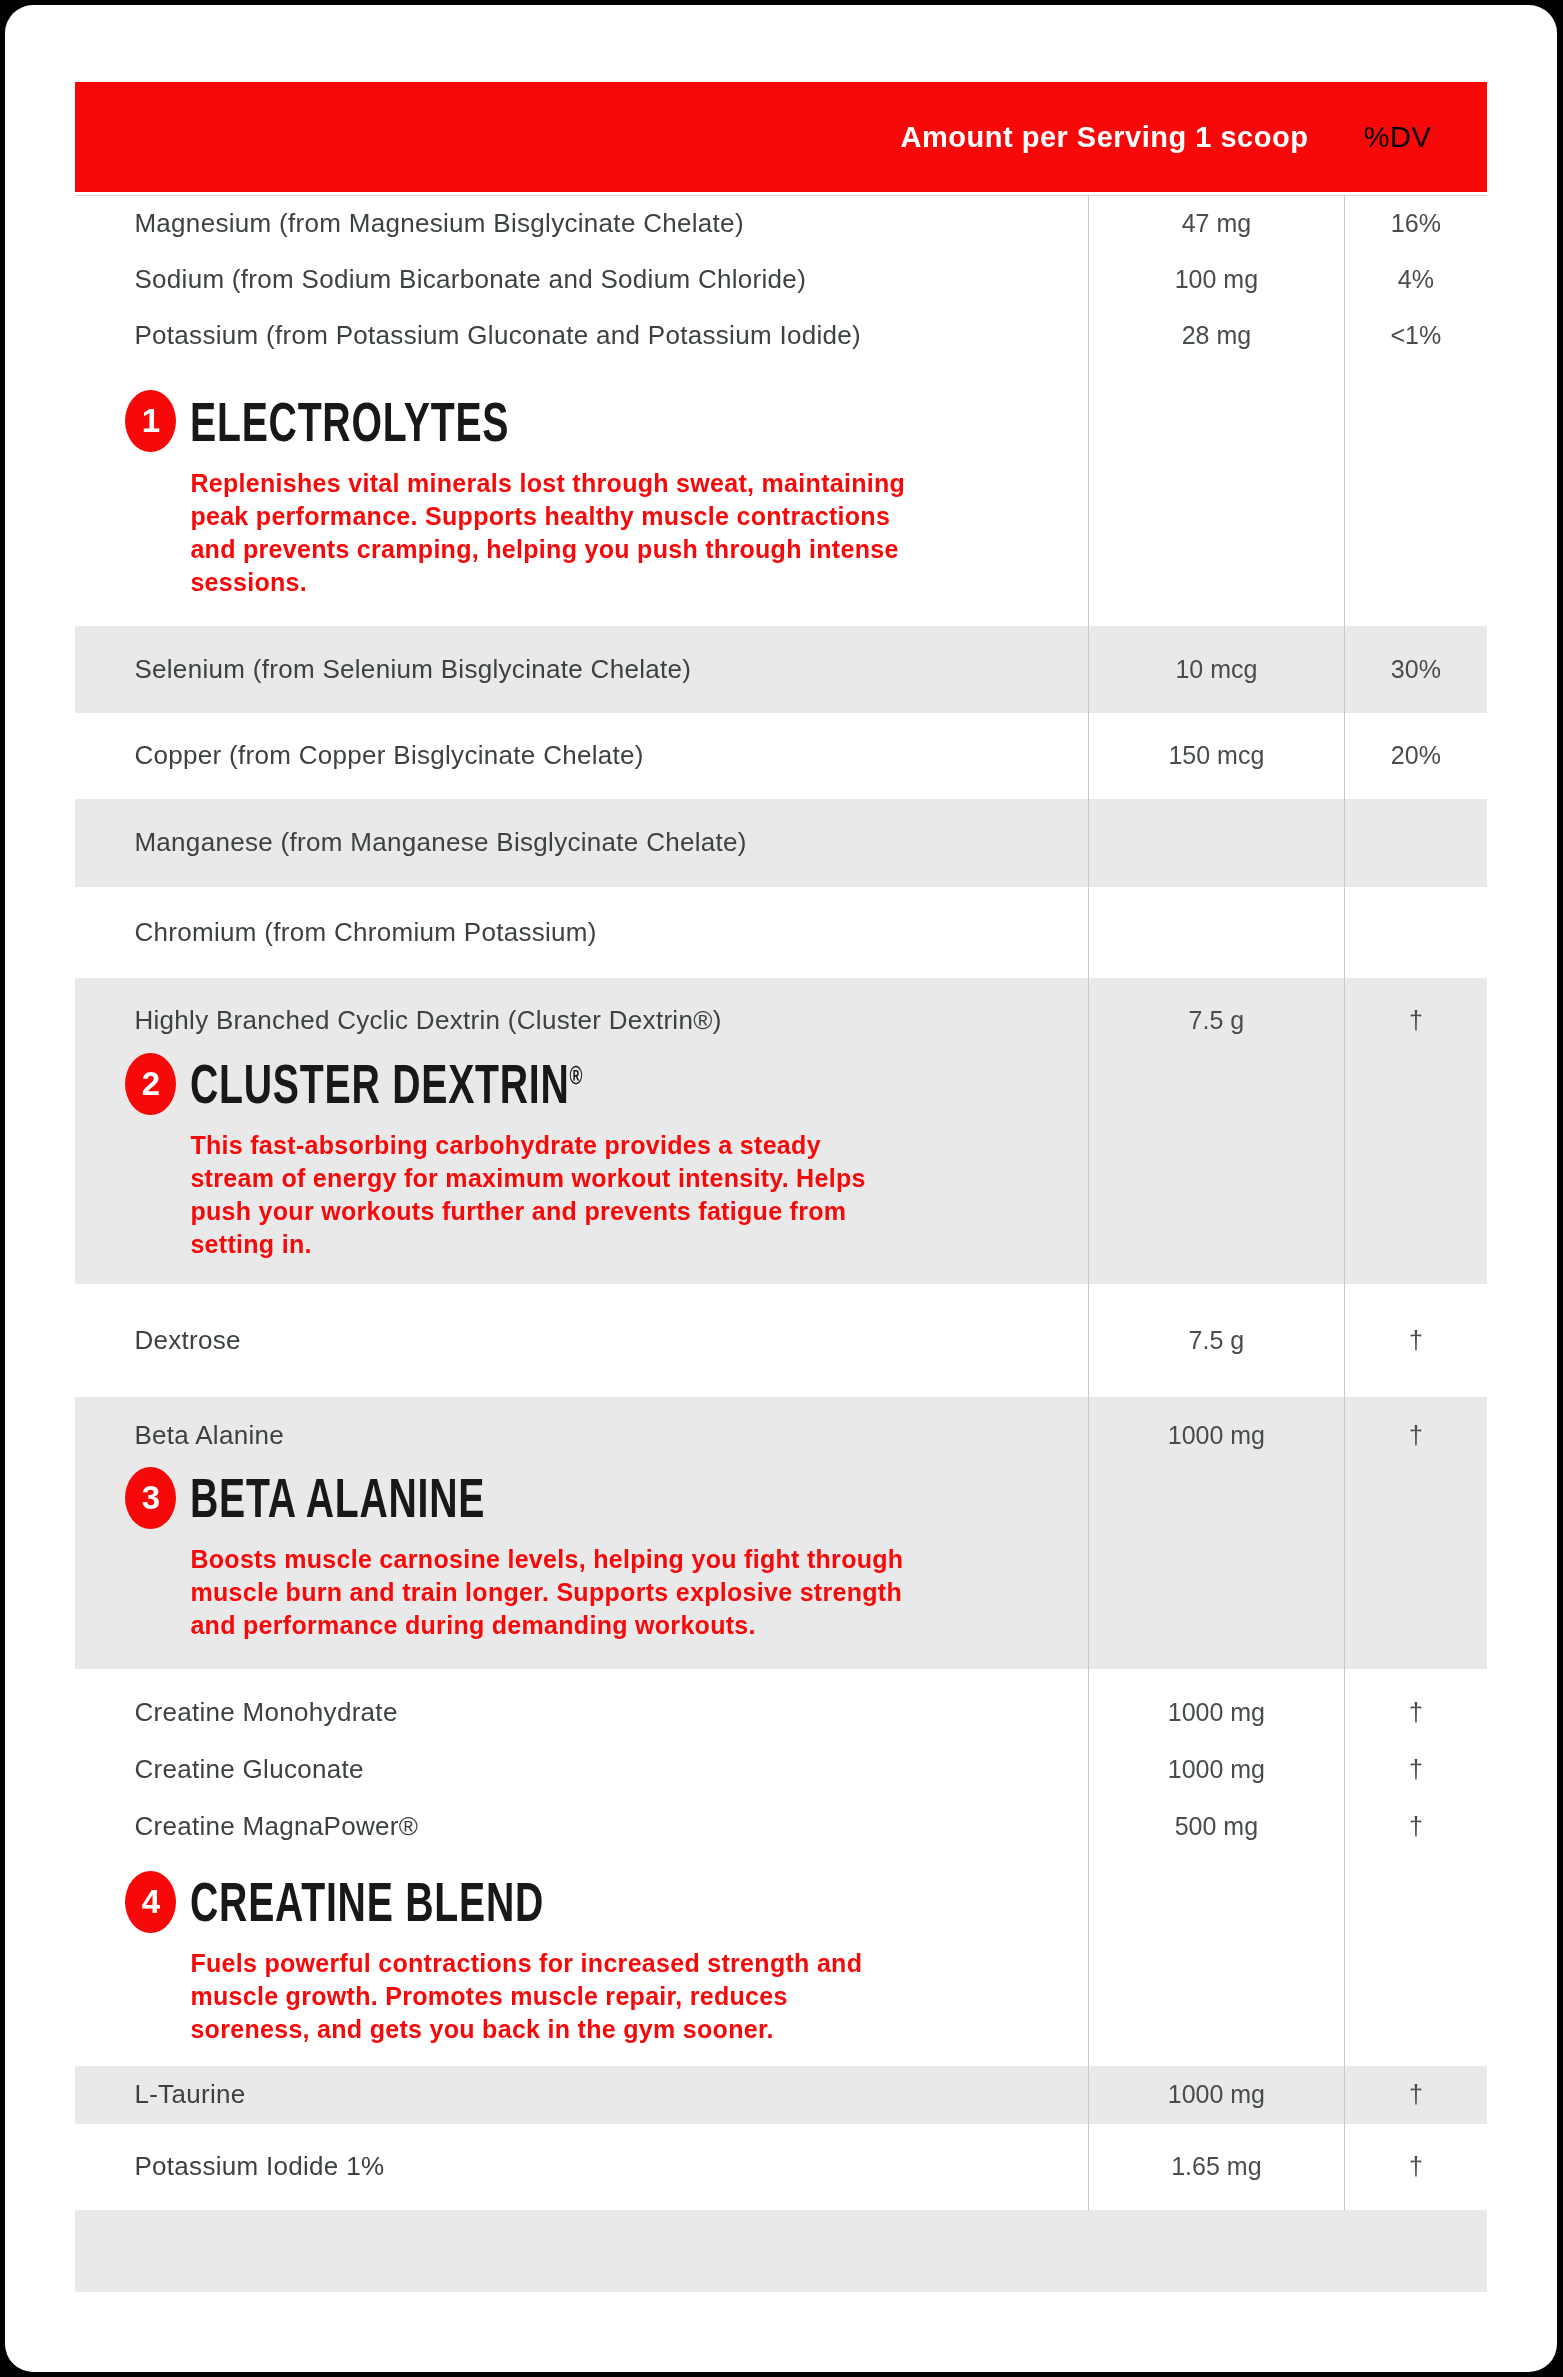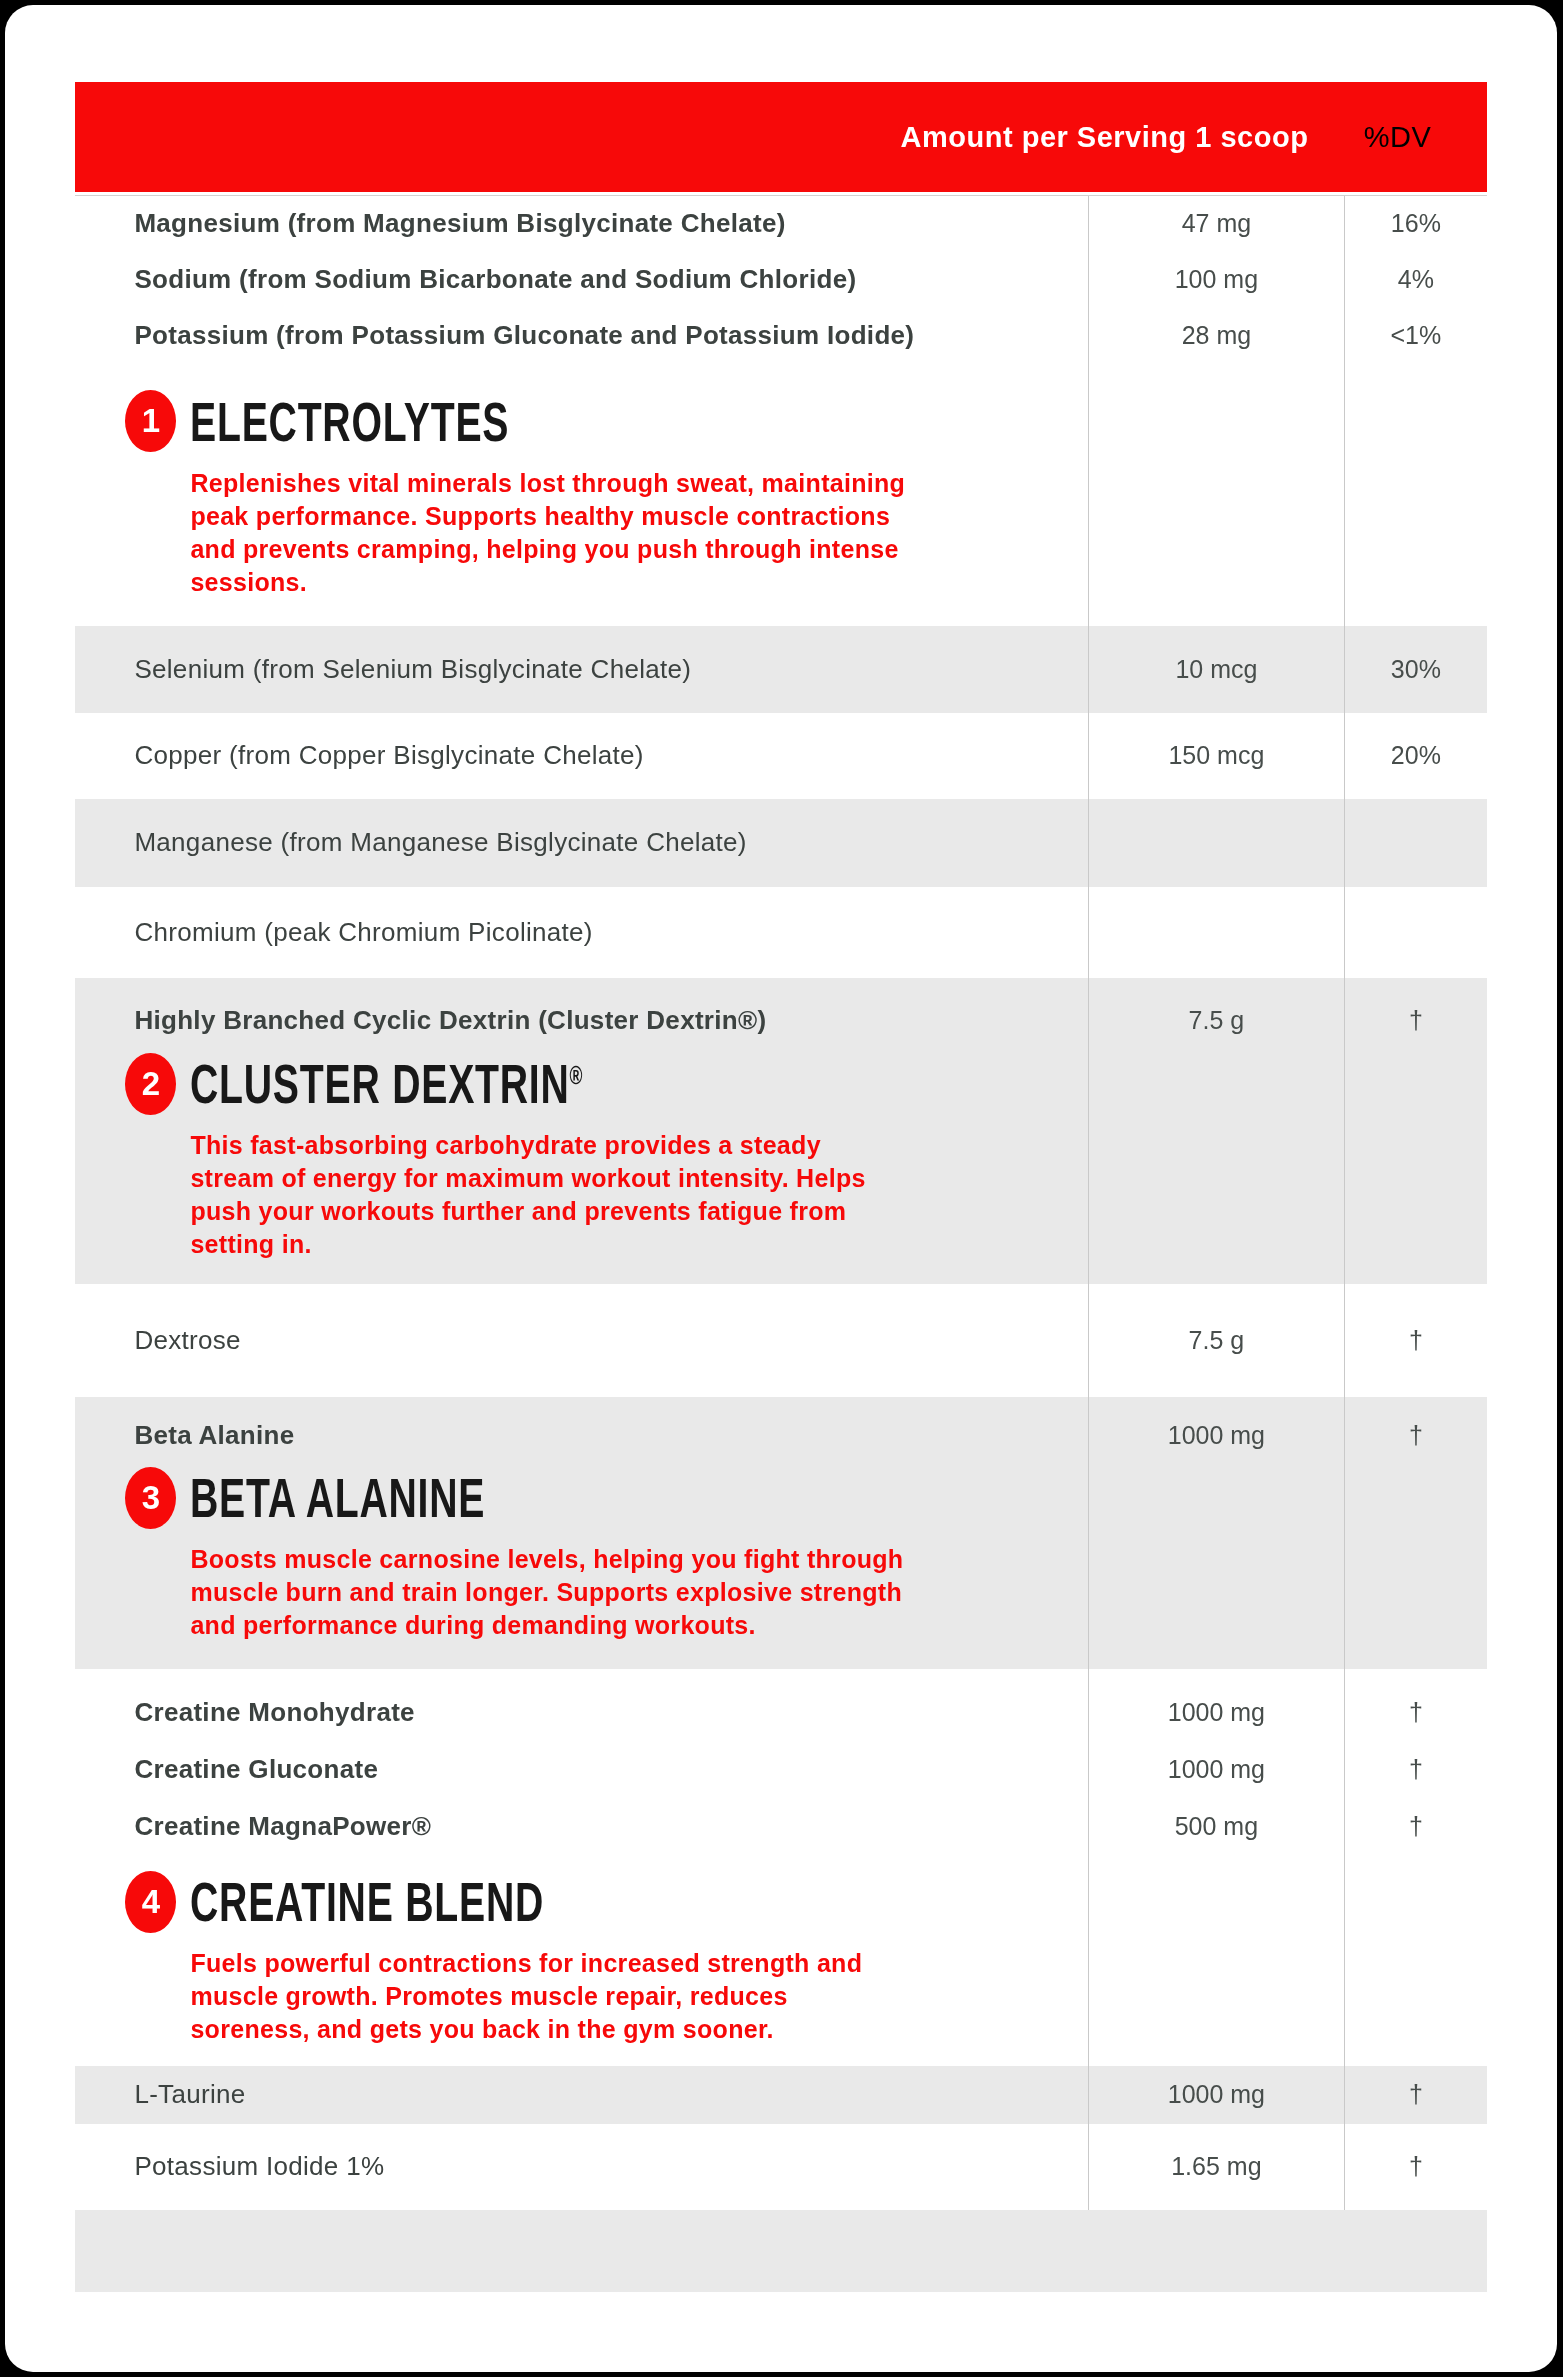"Magnesium (from Magnesium Bisglycinate" .row .name.bold { font-weight: bold -> normal }
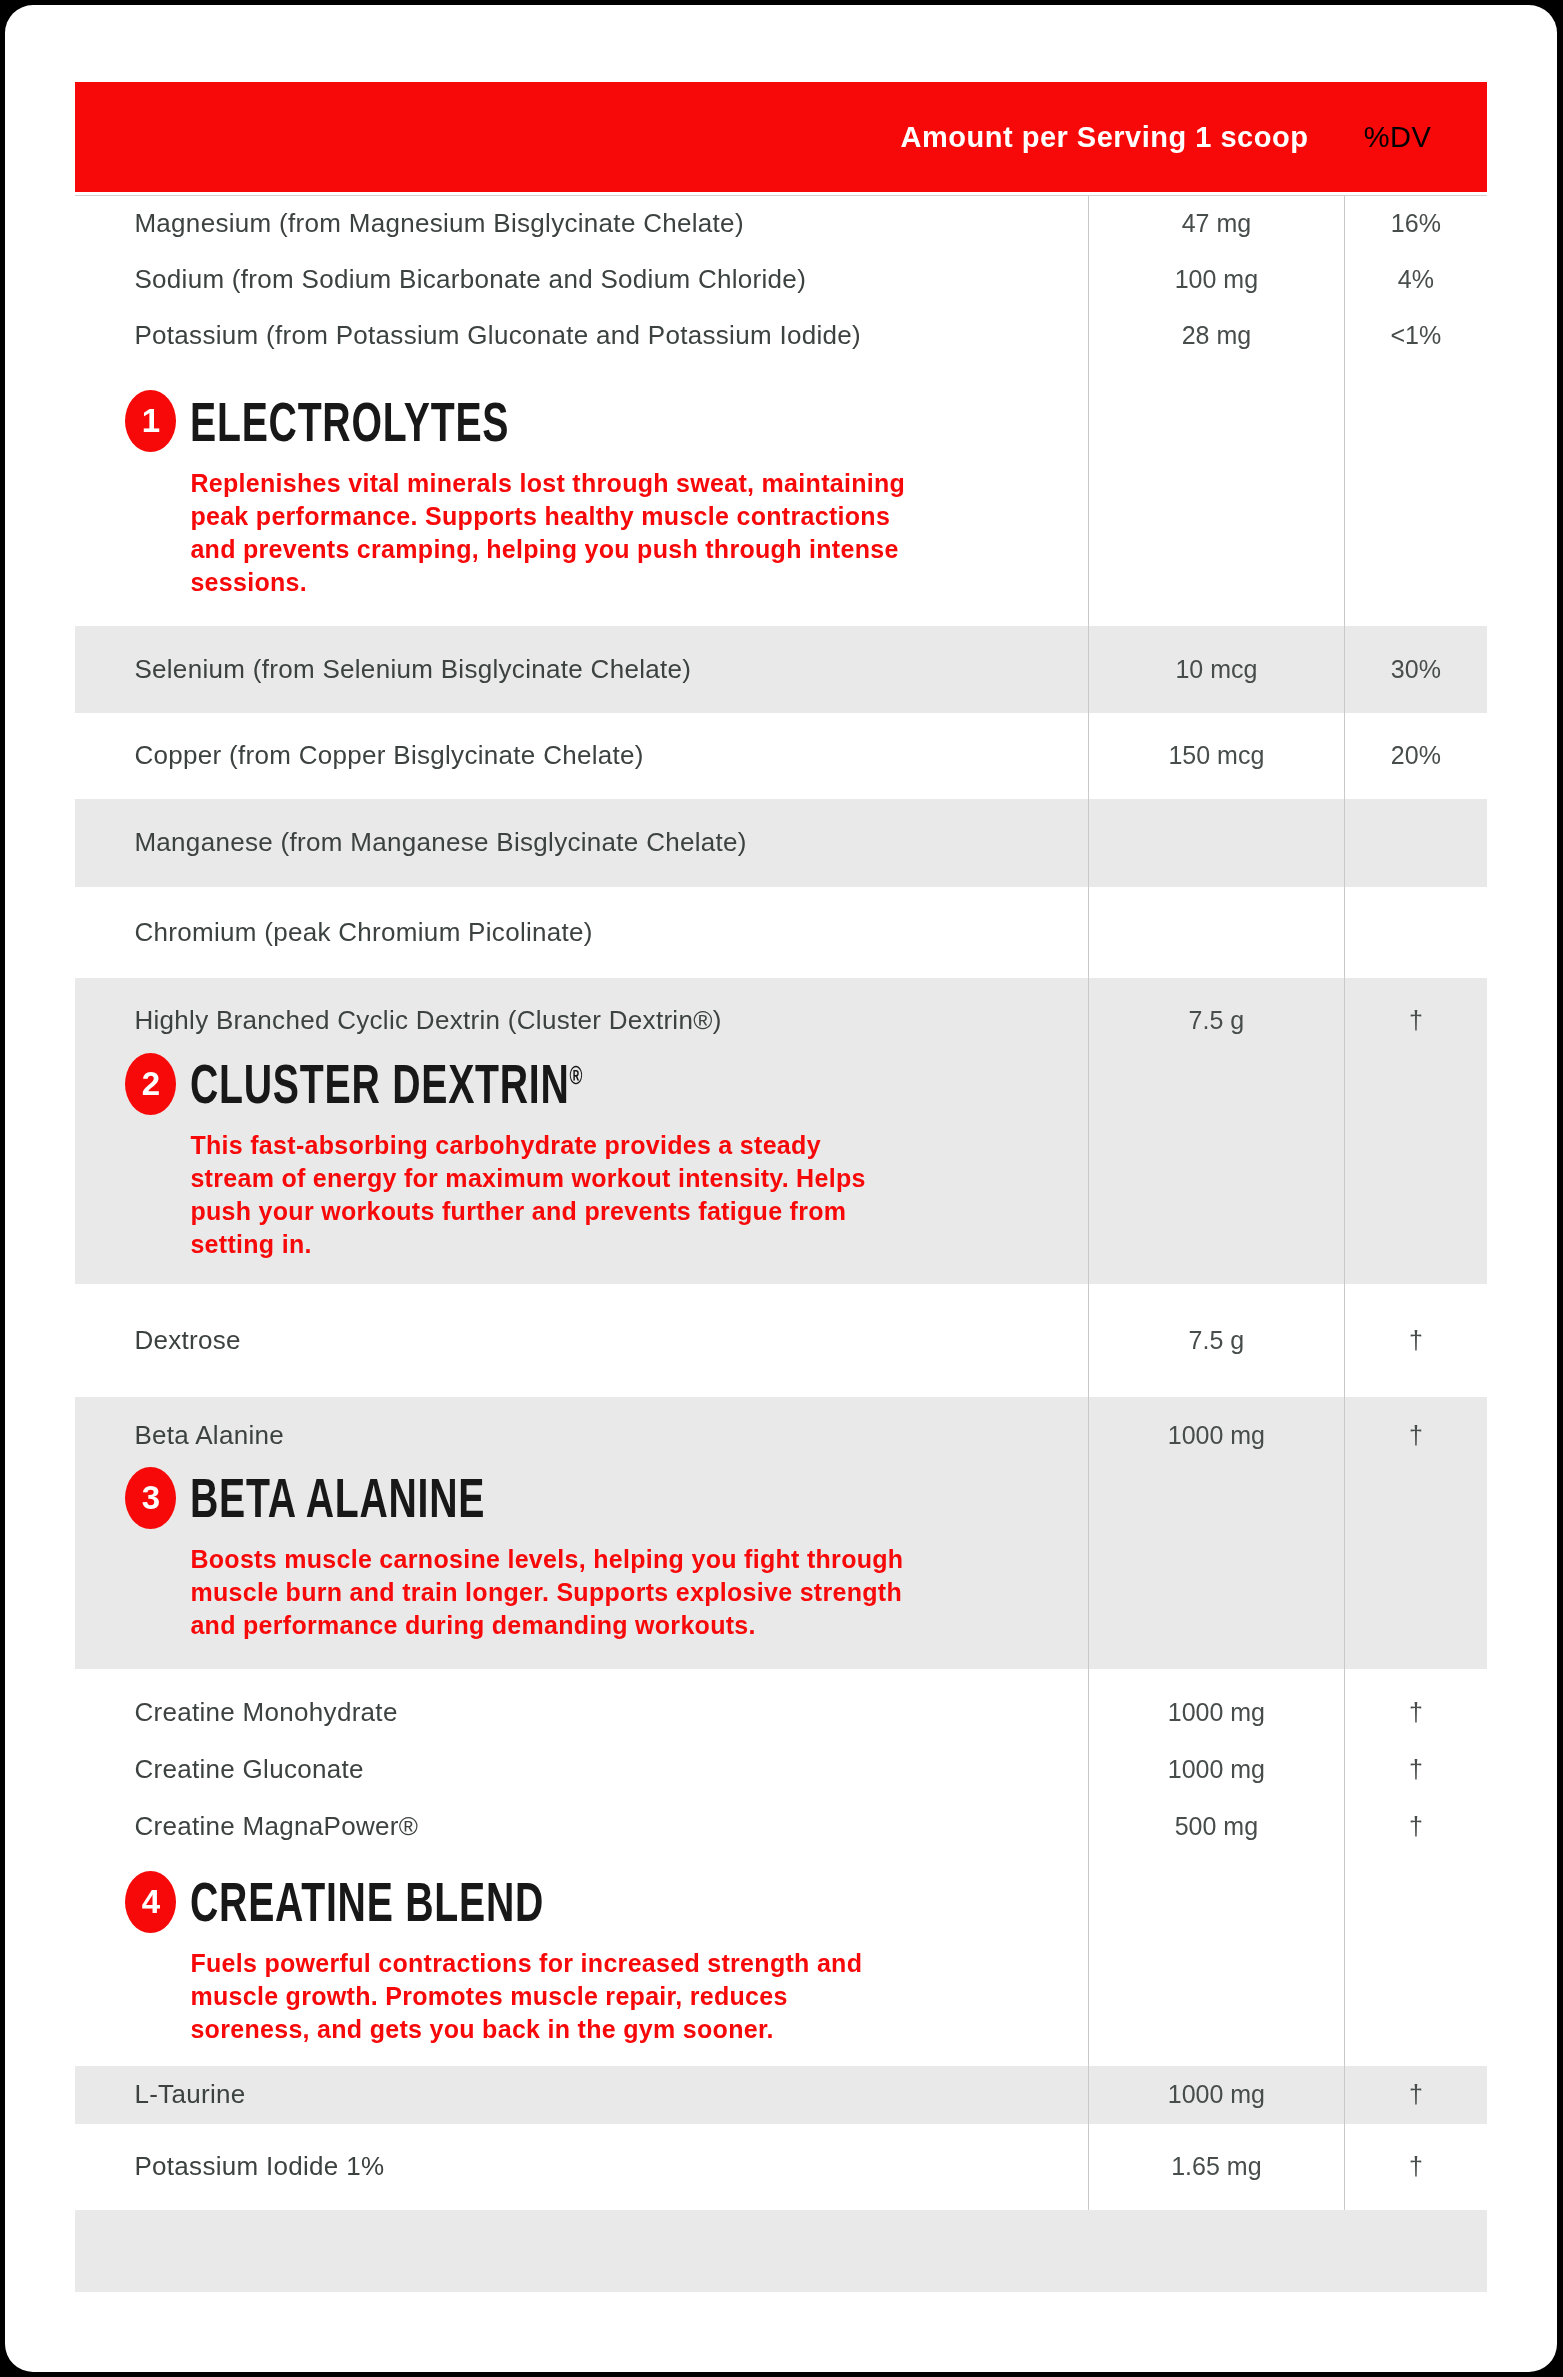"Chromium (peak Chromium Picolinate)" span.name { text: peak Chromium Picolinate -> from Chromium Potassium }
